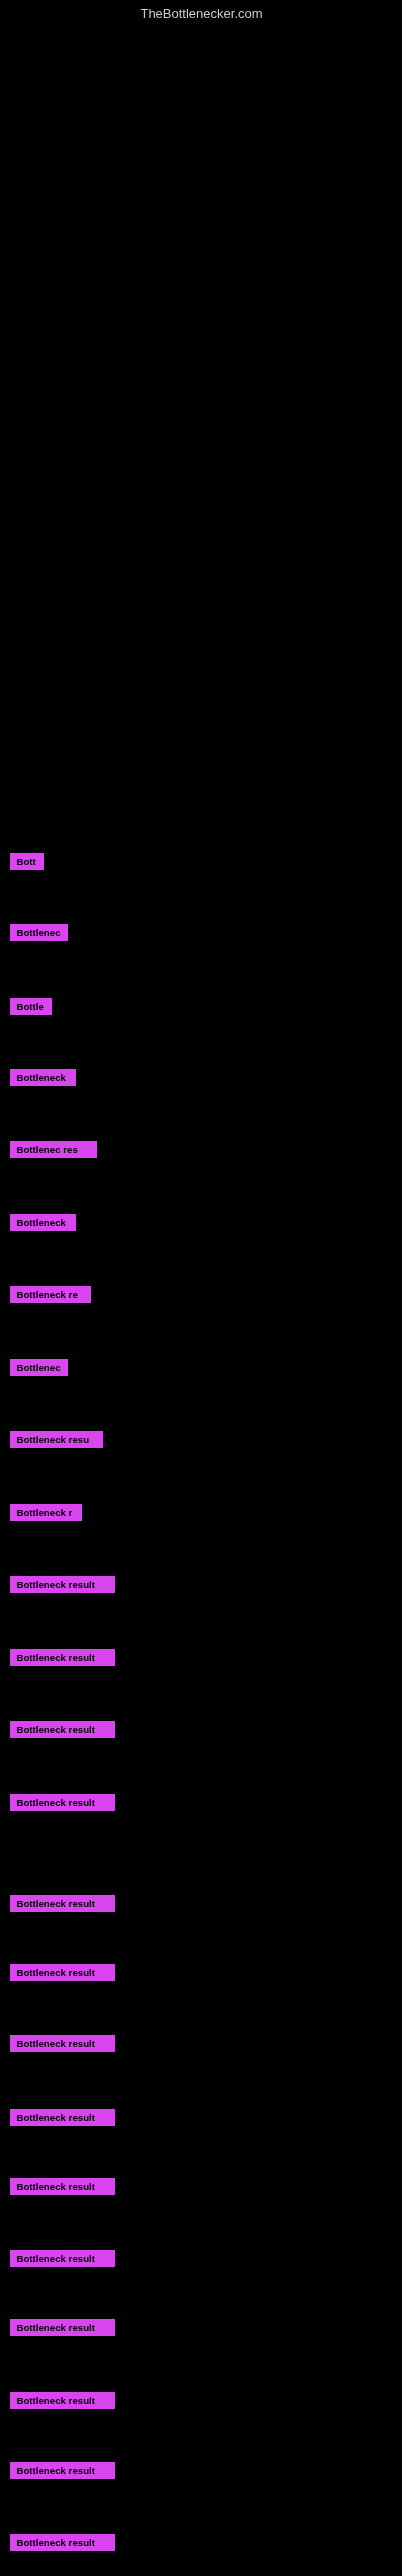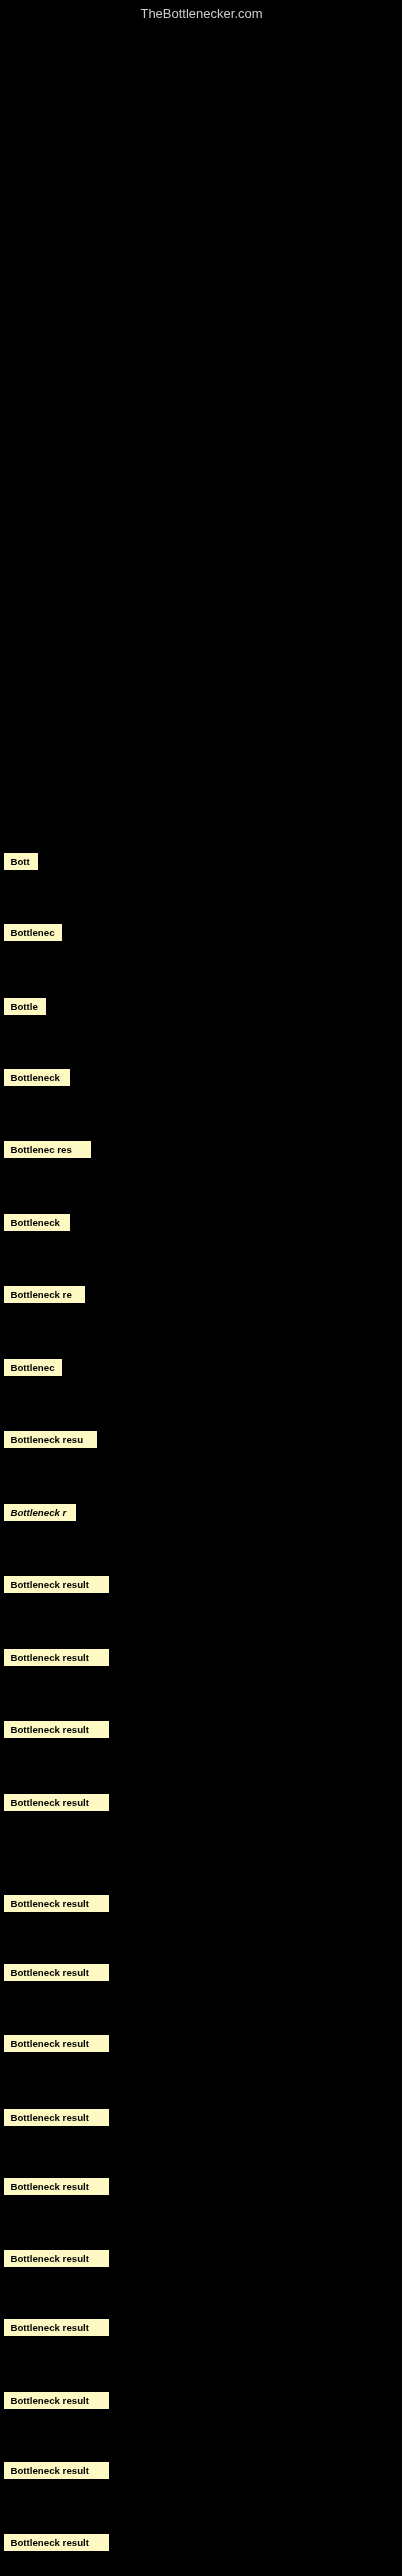"Bott" .bottleneck-label { background-color: #fef9c3 -> #d946ef; left: 4px -> 10px }
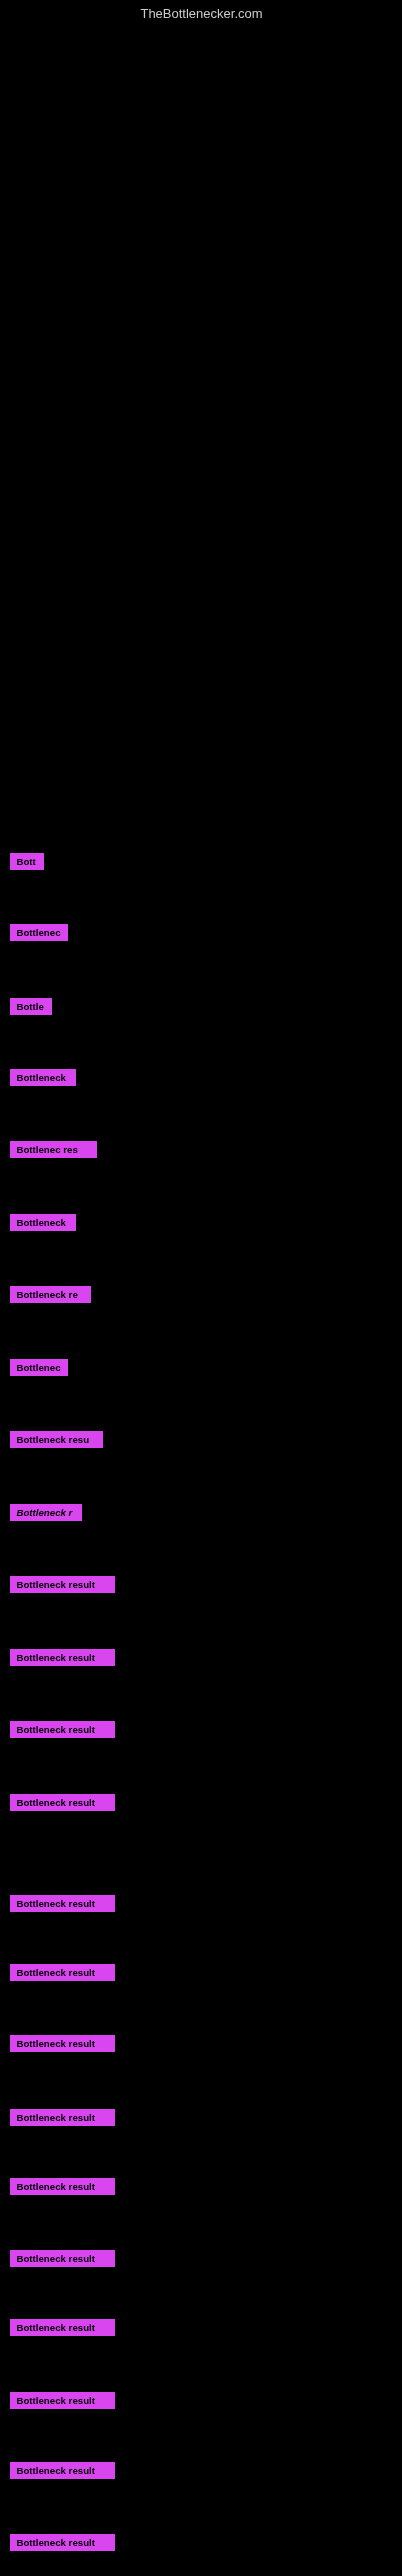"Bottleneck r" span.bottleneck-label { font-style: italic -> none }
